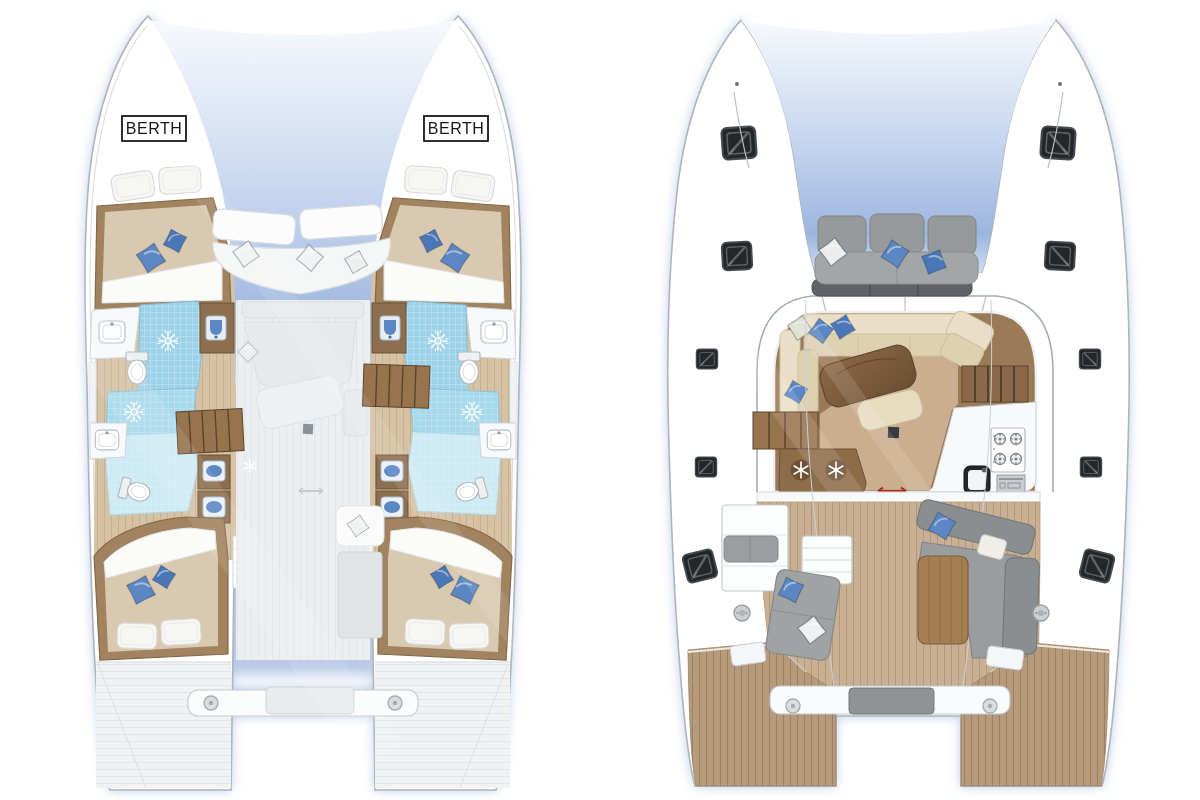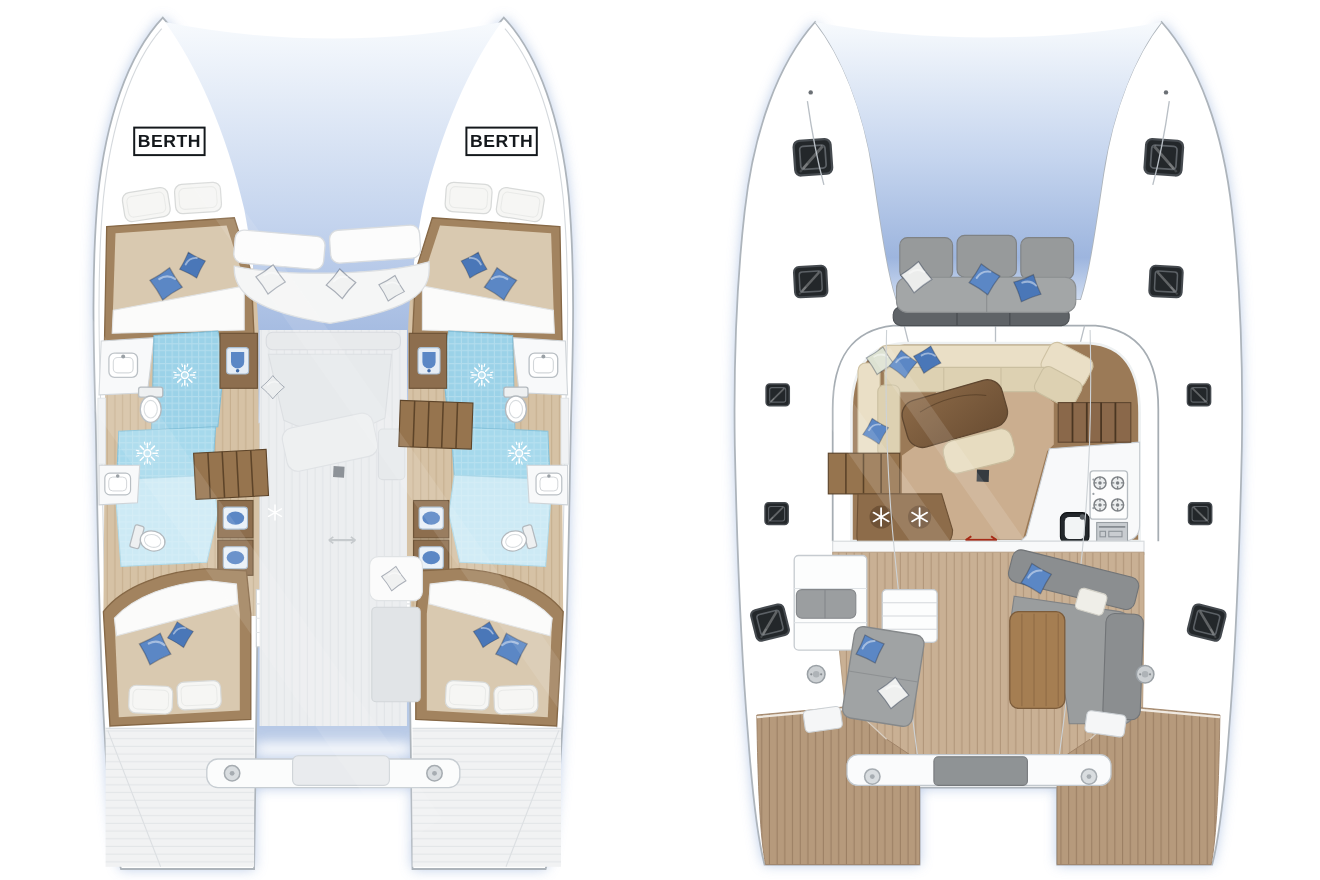"BERTH" .stage { font-weight: bold -> none }
